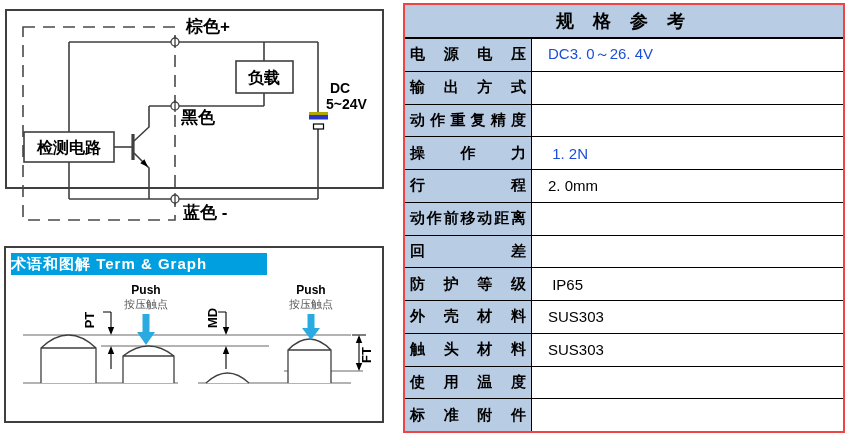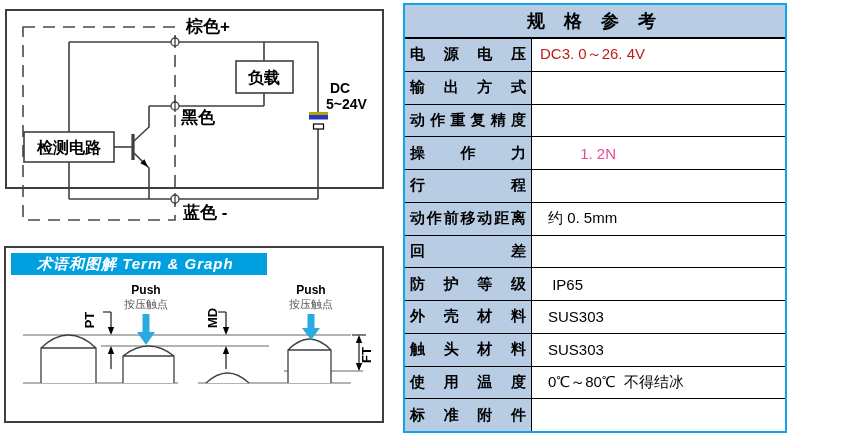"规 格 参 考" #spec-table { border: 2px solid #0ea5e9 -> 2px solid #ef4444; width: 384px -> 442px }
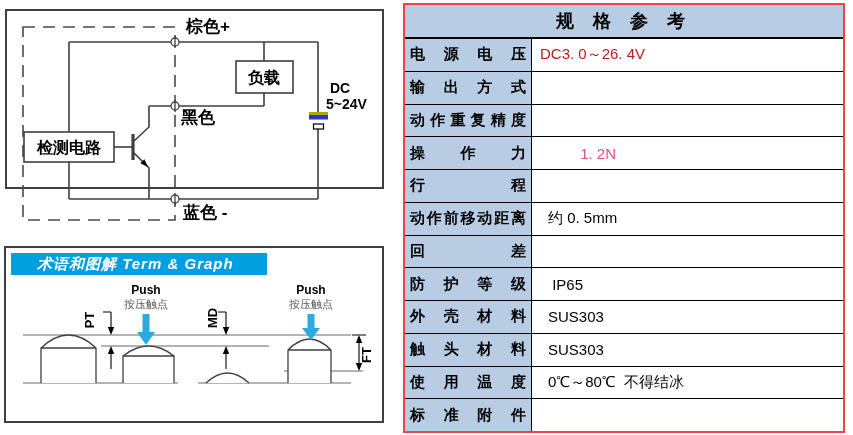"DC3. 0～26. 4V" div.value-cell { color: #b91c1c -> #1d4ed8; padding-left: 8px -> none }
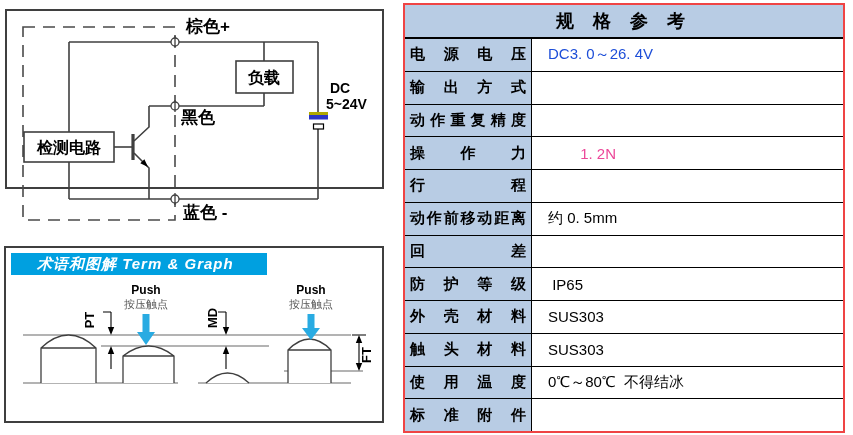"1. 2N" div.value-cell { color: #ec4899 -> #1d4ed8; margin-left: 28px -> none }
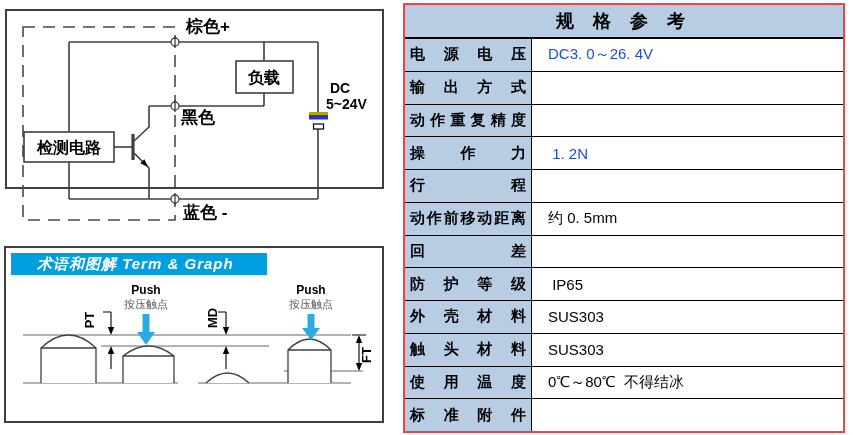"2. 0mm" div.value-cell { html: none -> <div>2. 0mm</div> }
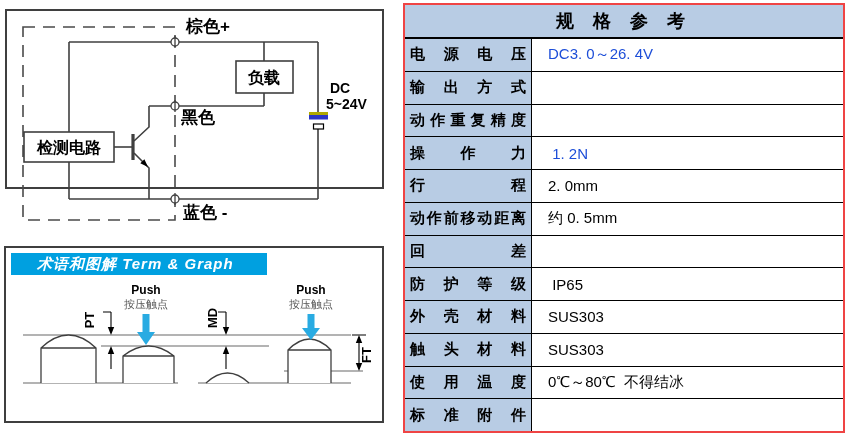"约 0. 5mm" div.value-cell { html: <div>约 0. 5mm</div> -> none }
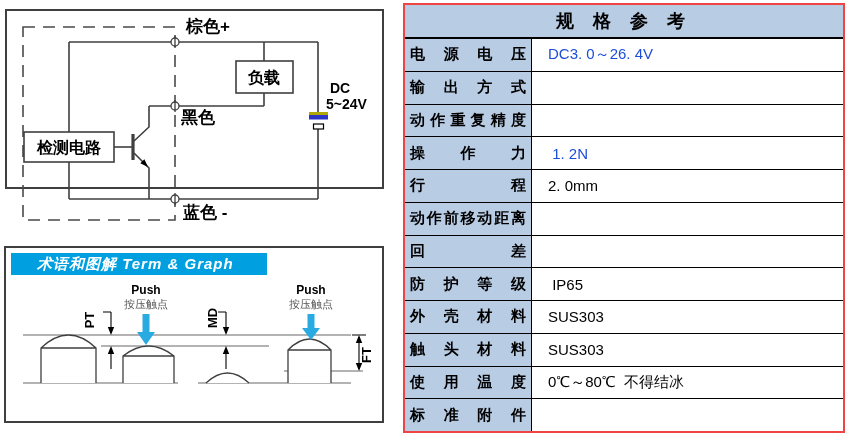"术语和图解 Term & Graph" #term-banner { font-style: italic -> none; padding-left: 26px -> none }
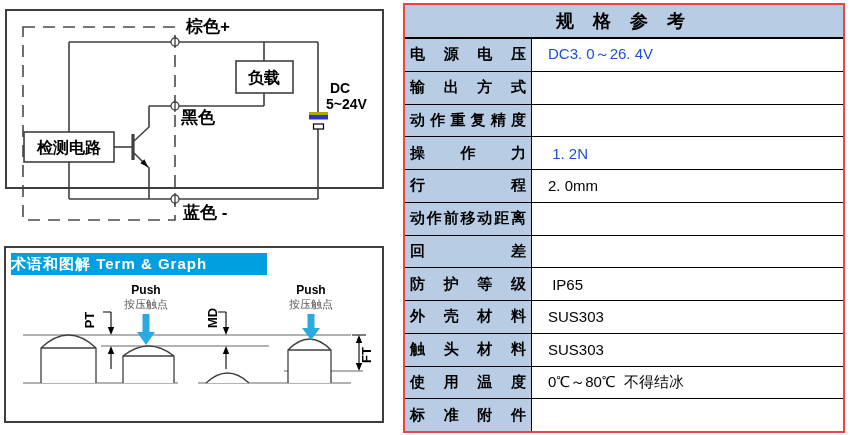"0℃～80℃ 不得结冰" div.value-cell { html: <div>0℃～80℃ 不得结冰</div> -> none }
